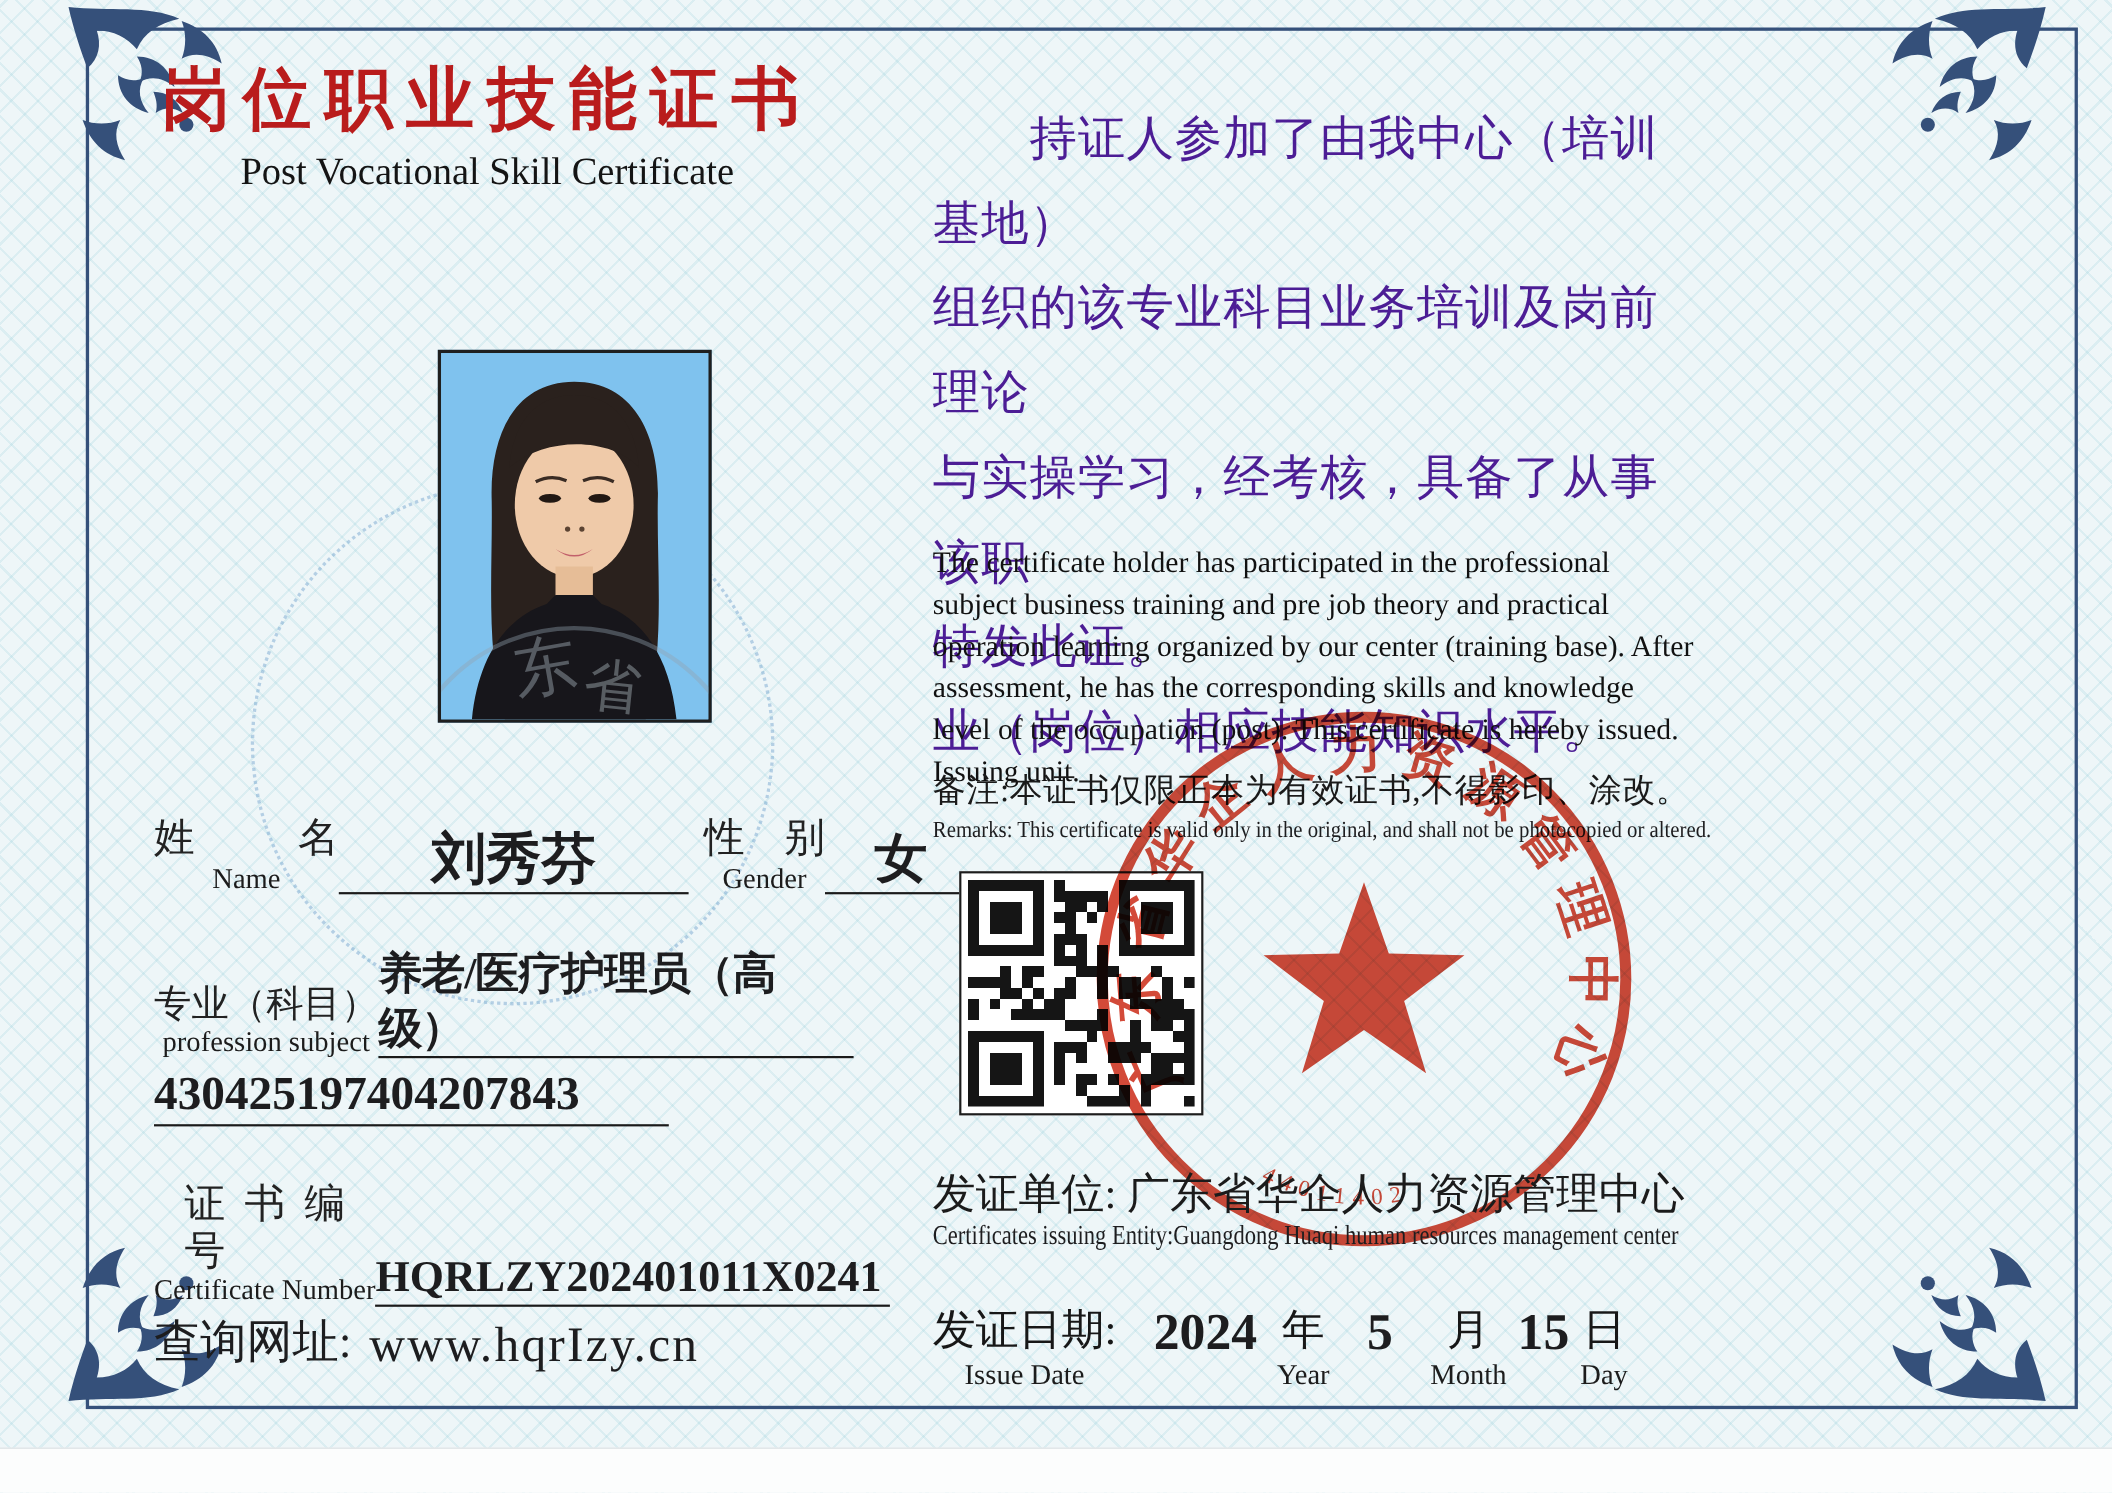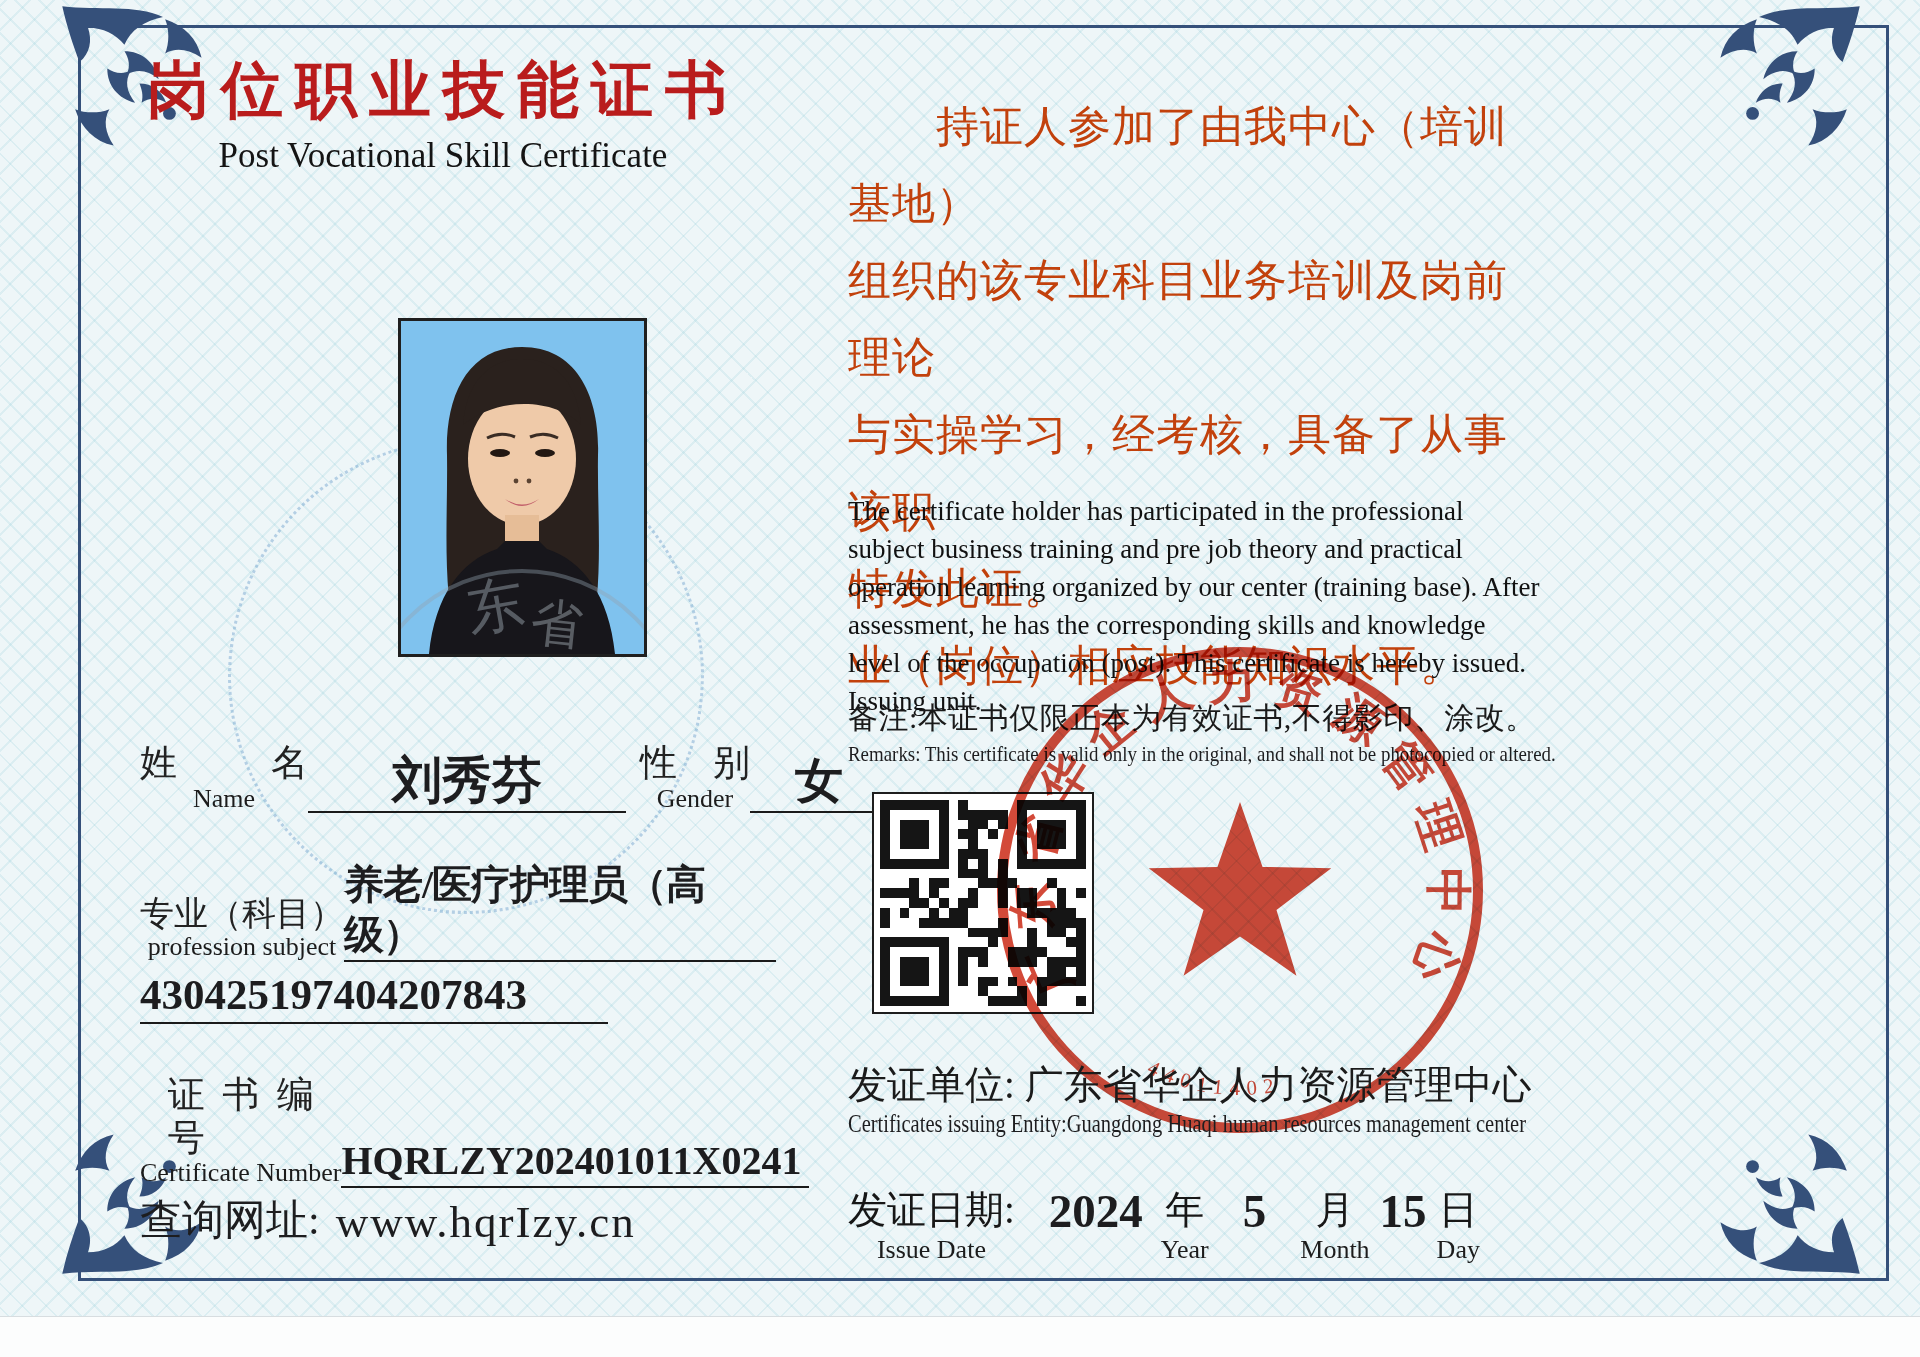"持证人参加了由我中心（培训基地）" .stmt { color: #c2410c -> #4c1d95 }
